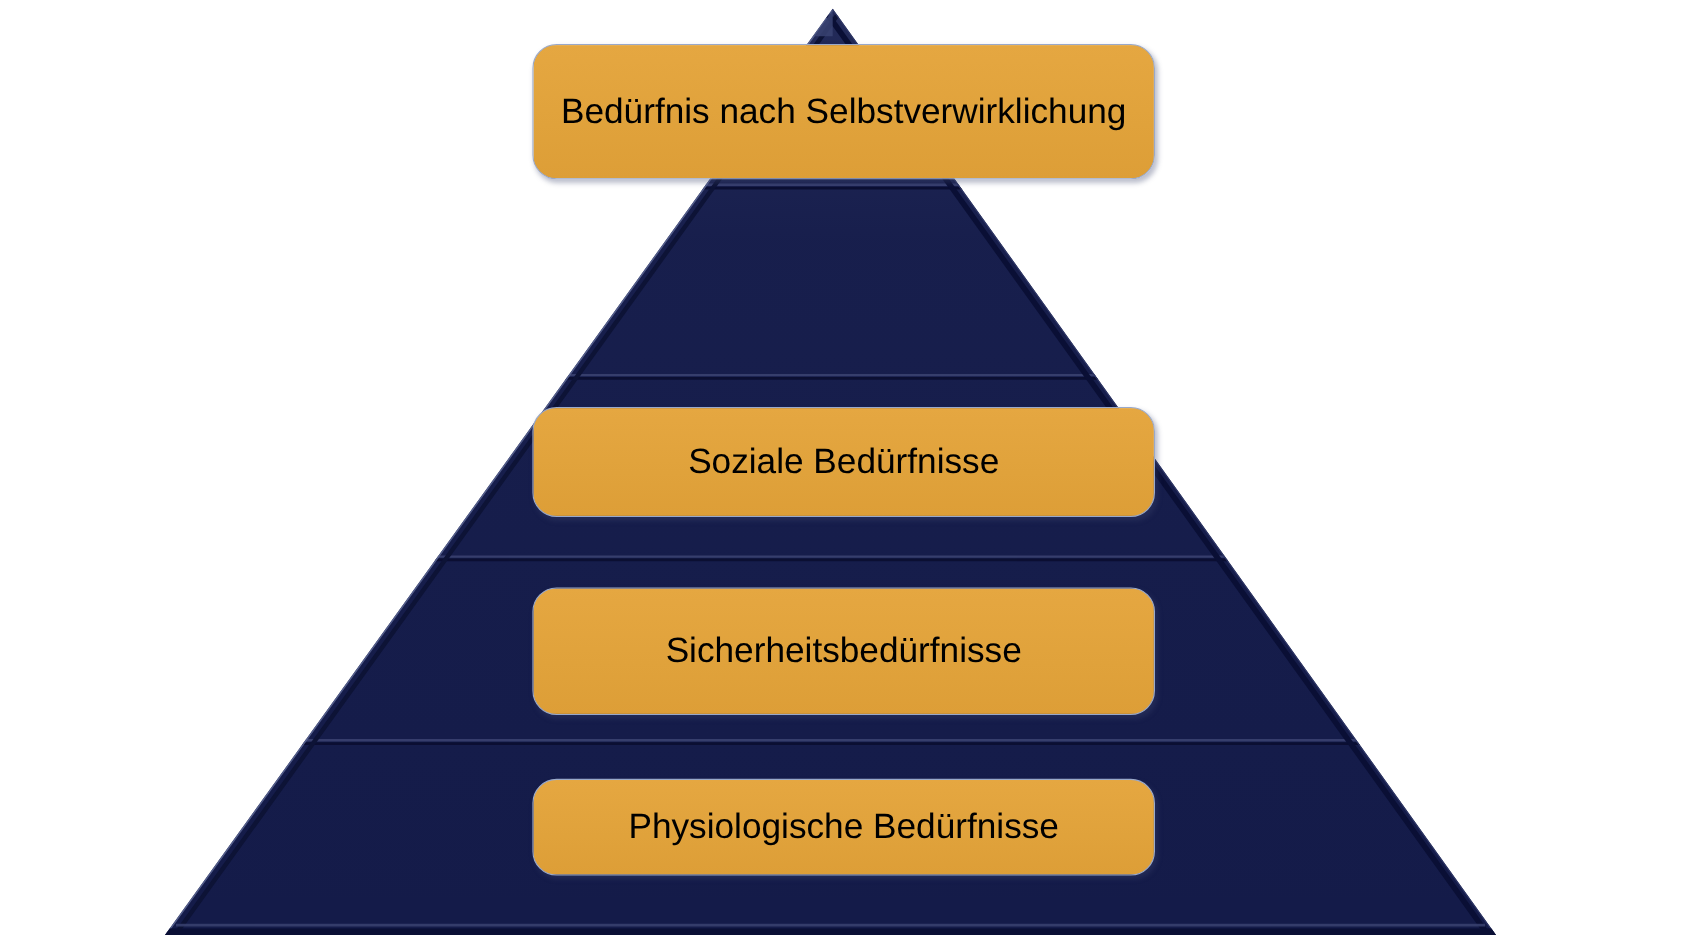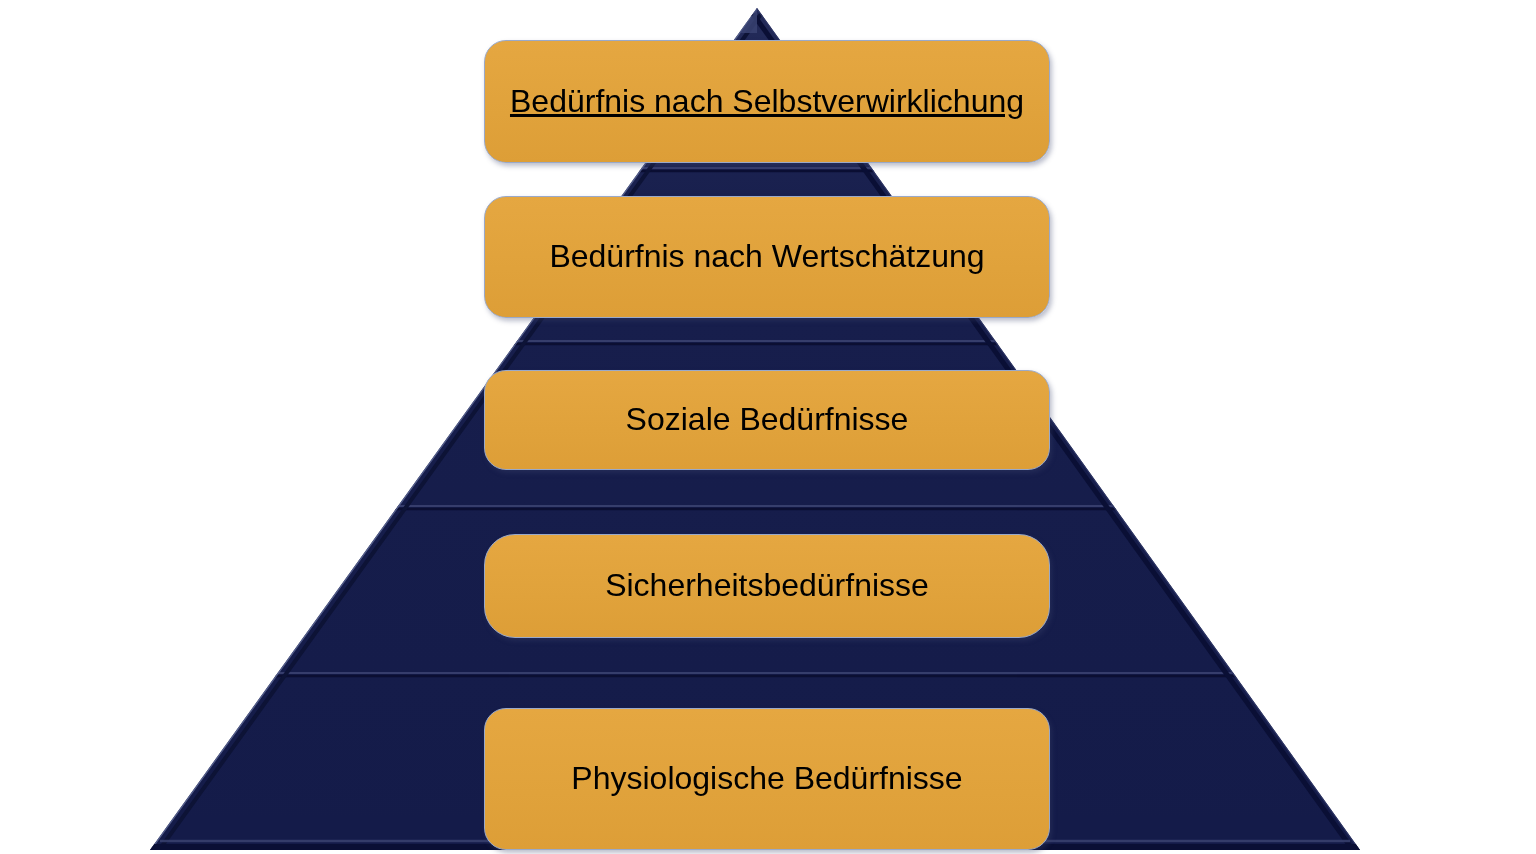"Bedürfnis nach Selbstverwirklichung" #box-1 { text-decoration: underline -> none }
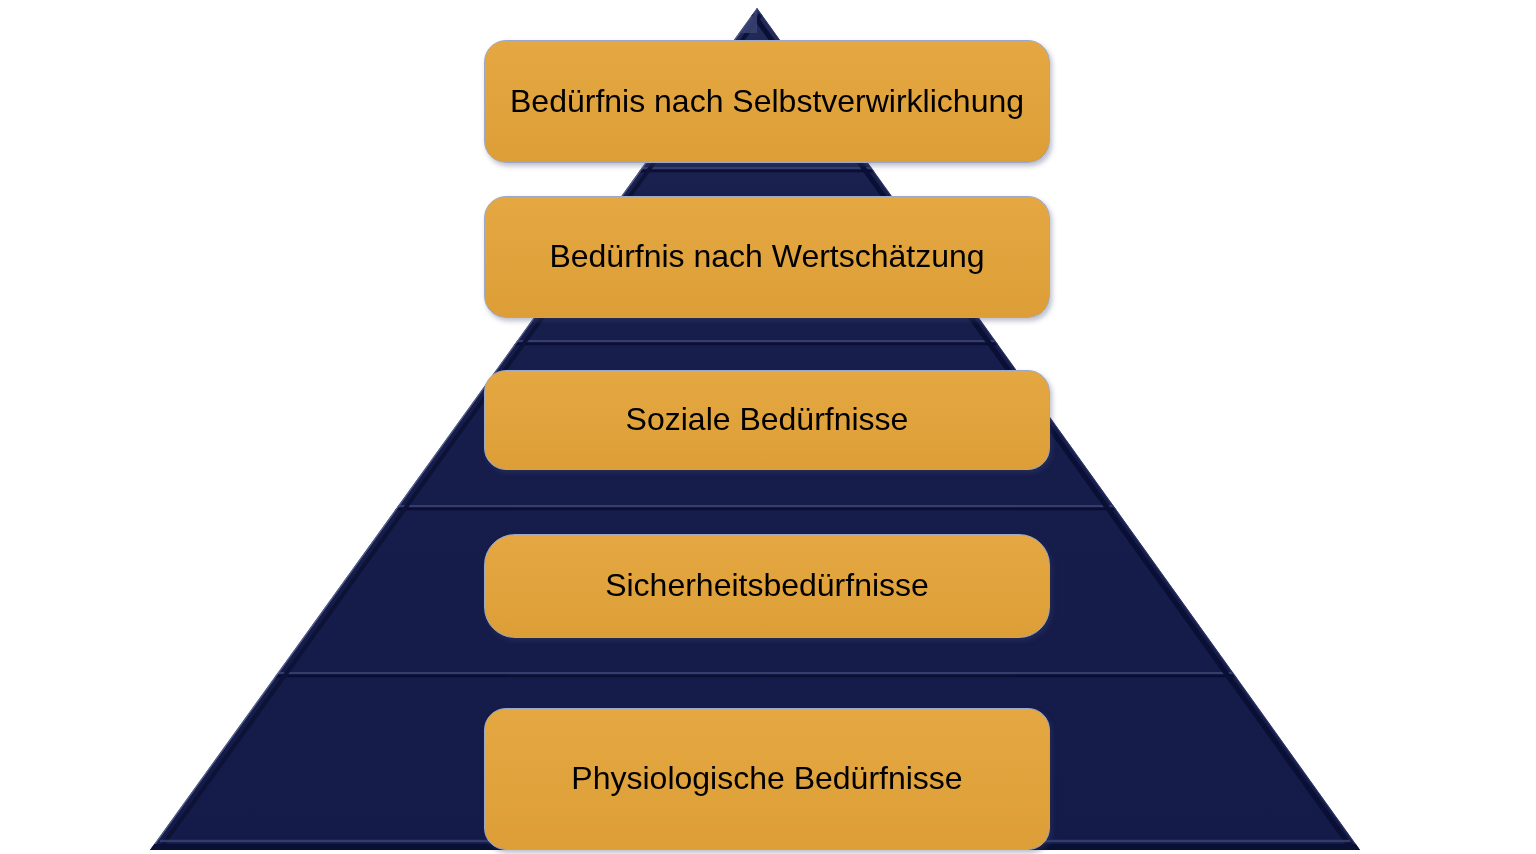"Bedürfnis nach Wertschätzung" div.level-box { html: <div> <span>Bedürfnis nach Wertschätzung</span> </div> -> none }
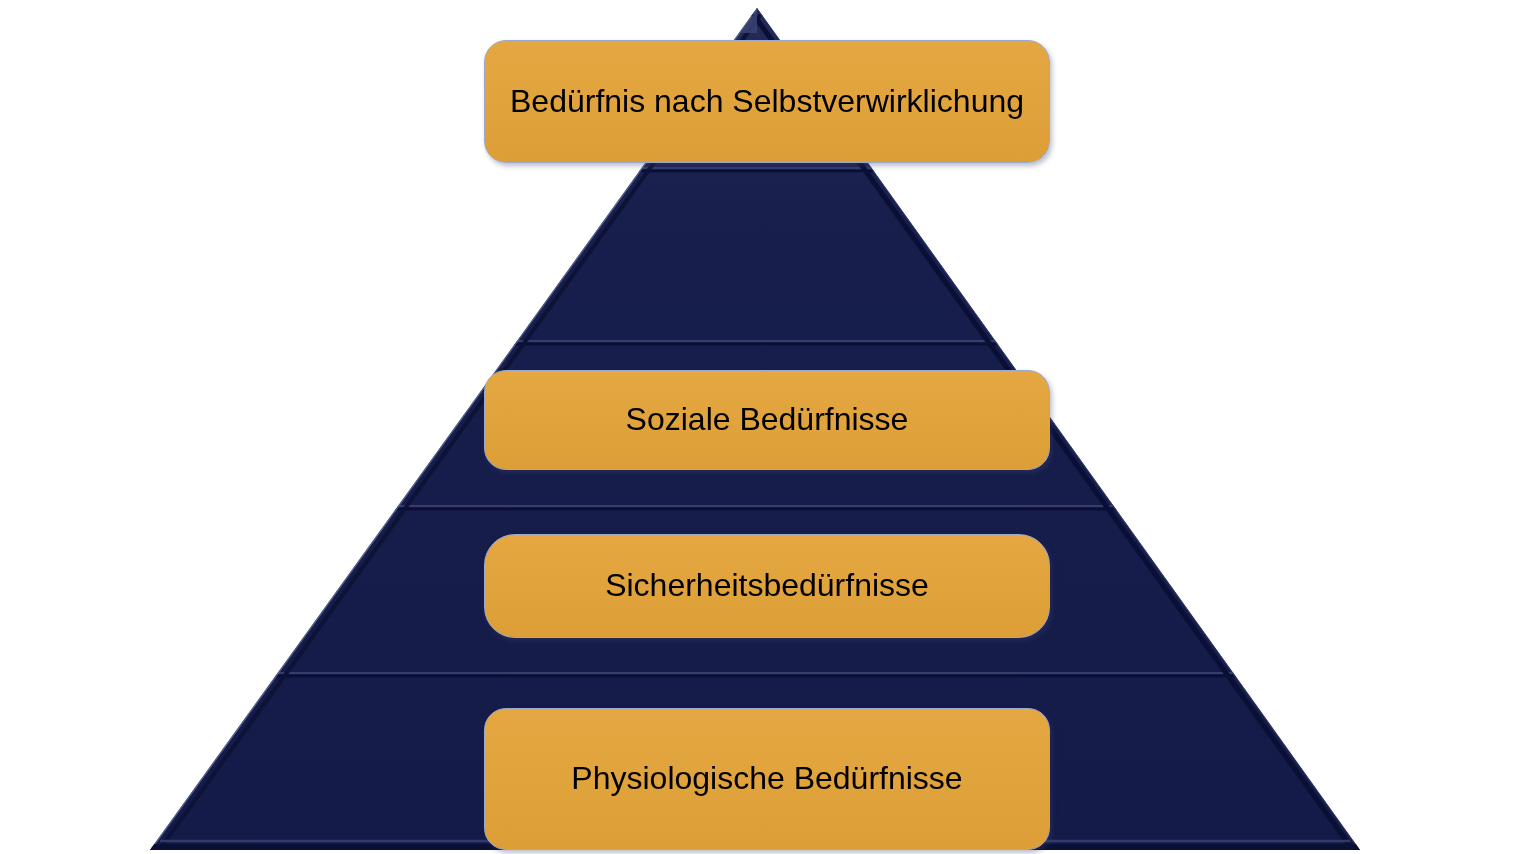"Sicherheitsbedürfnisse" #box-4 { border-radius: 31px -> none; height: 104px -> 116px }
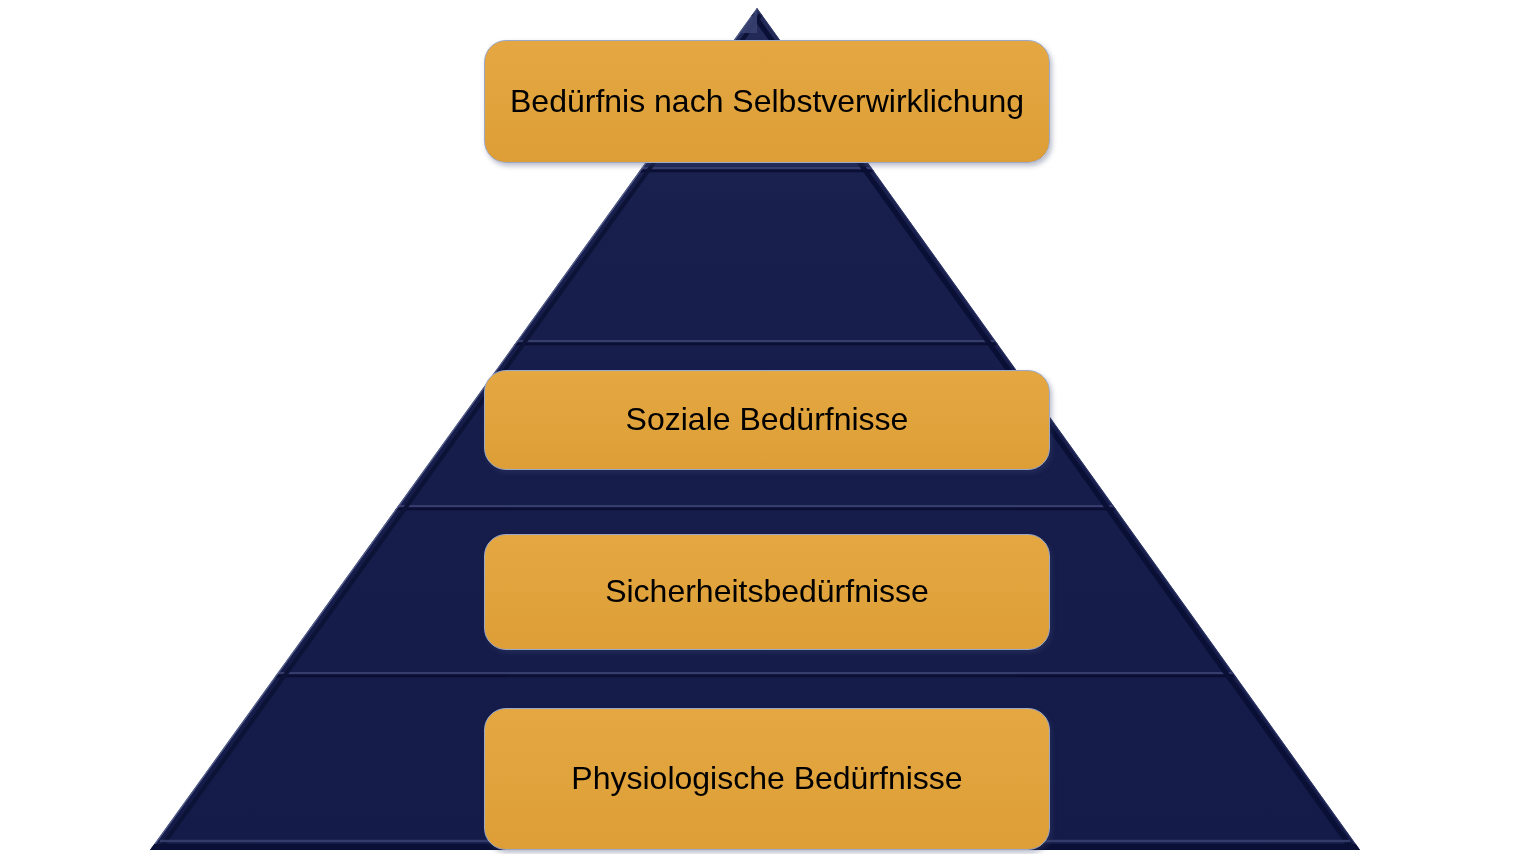"Physiologische Bedürfnisse" #box-5 { height: 142px -> 88px }
